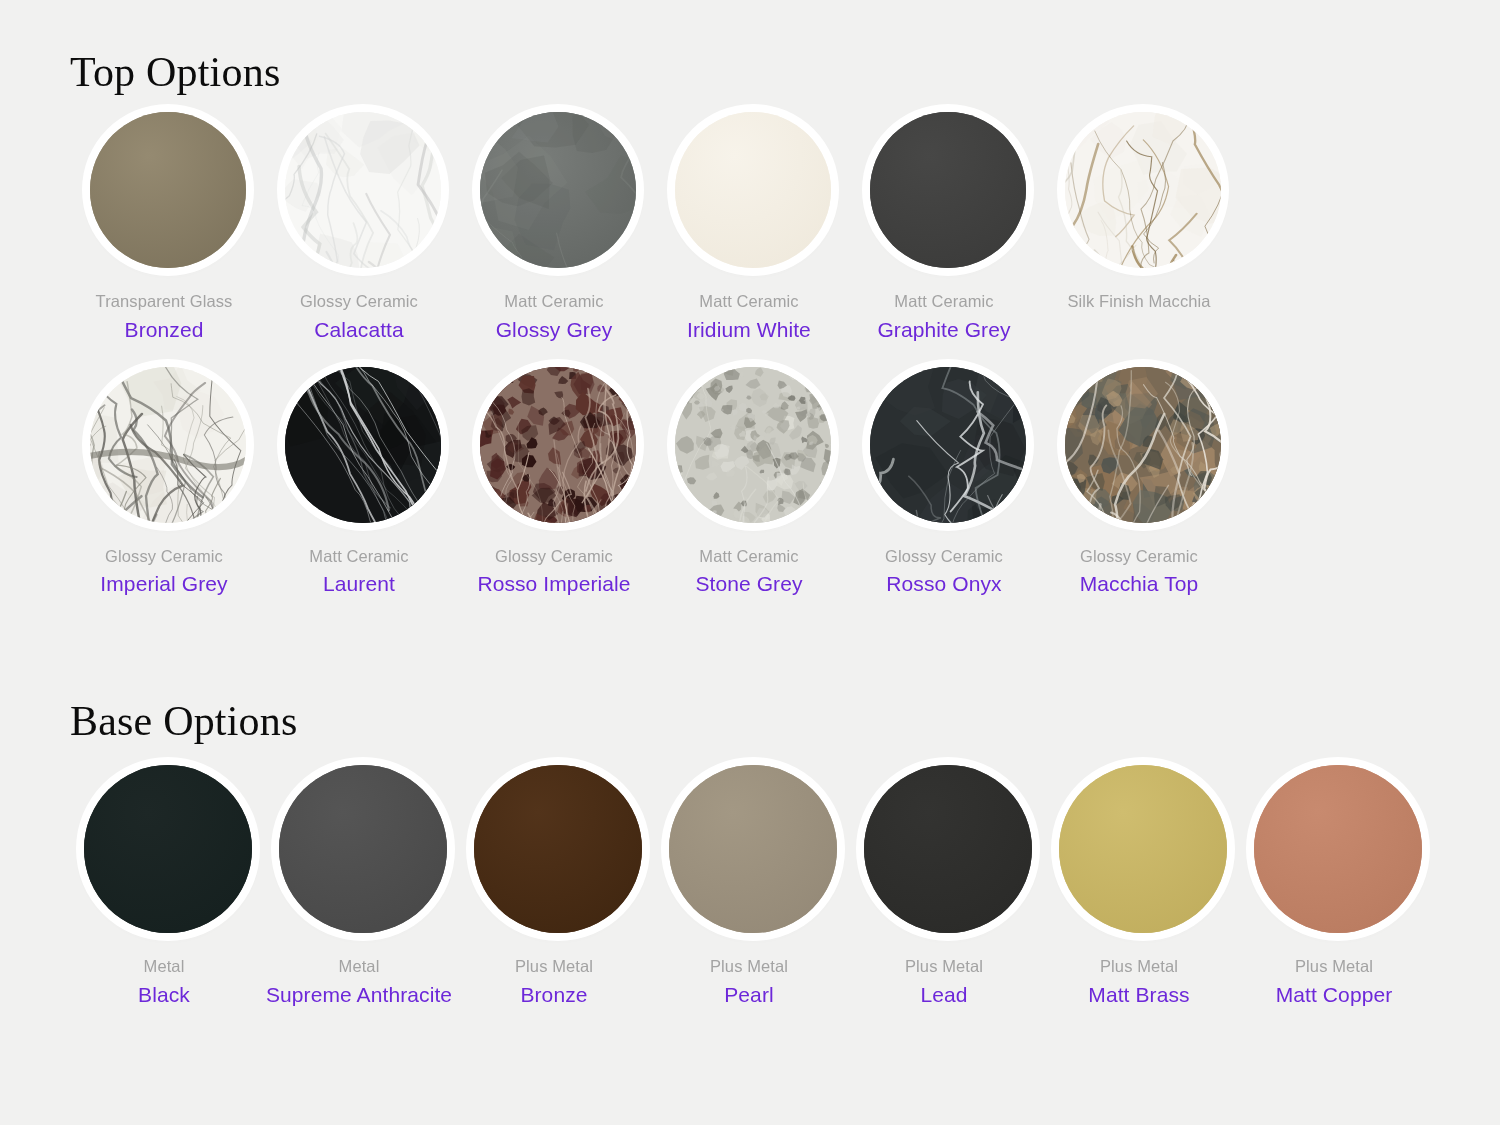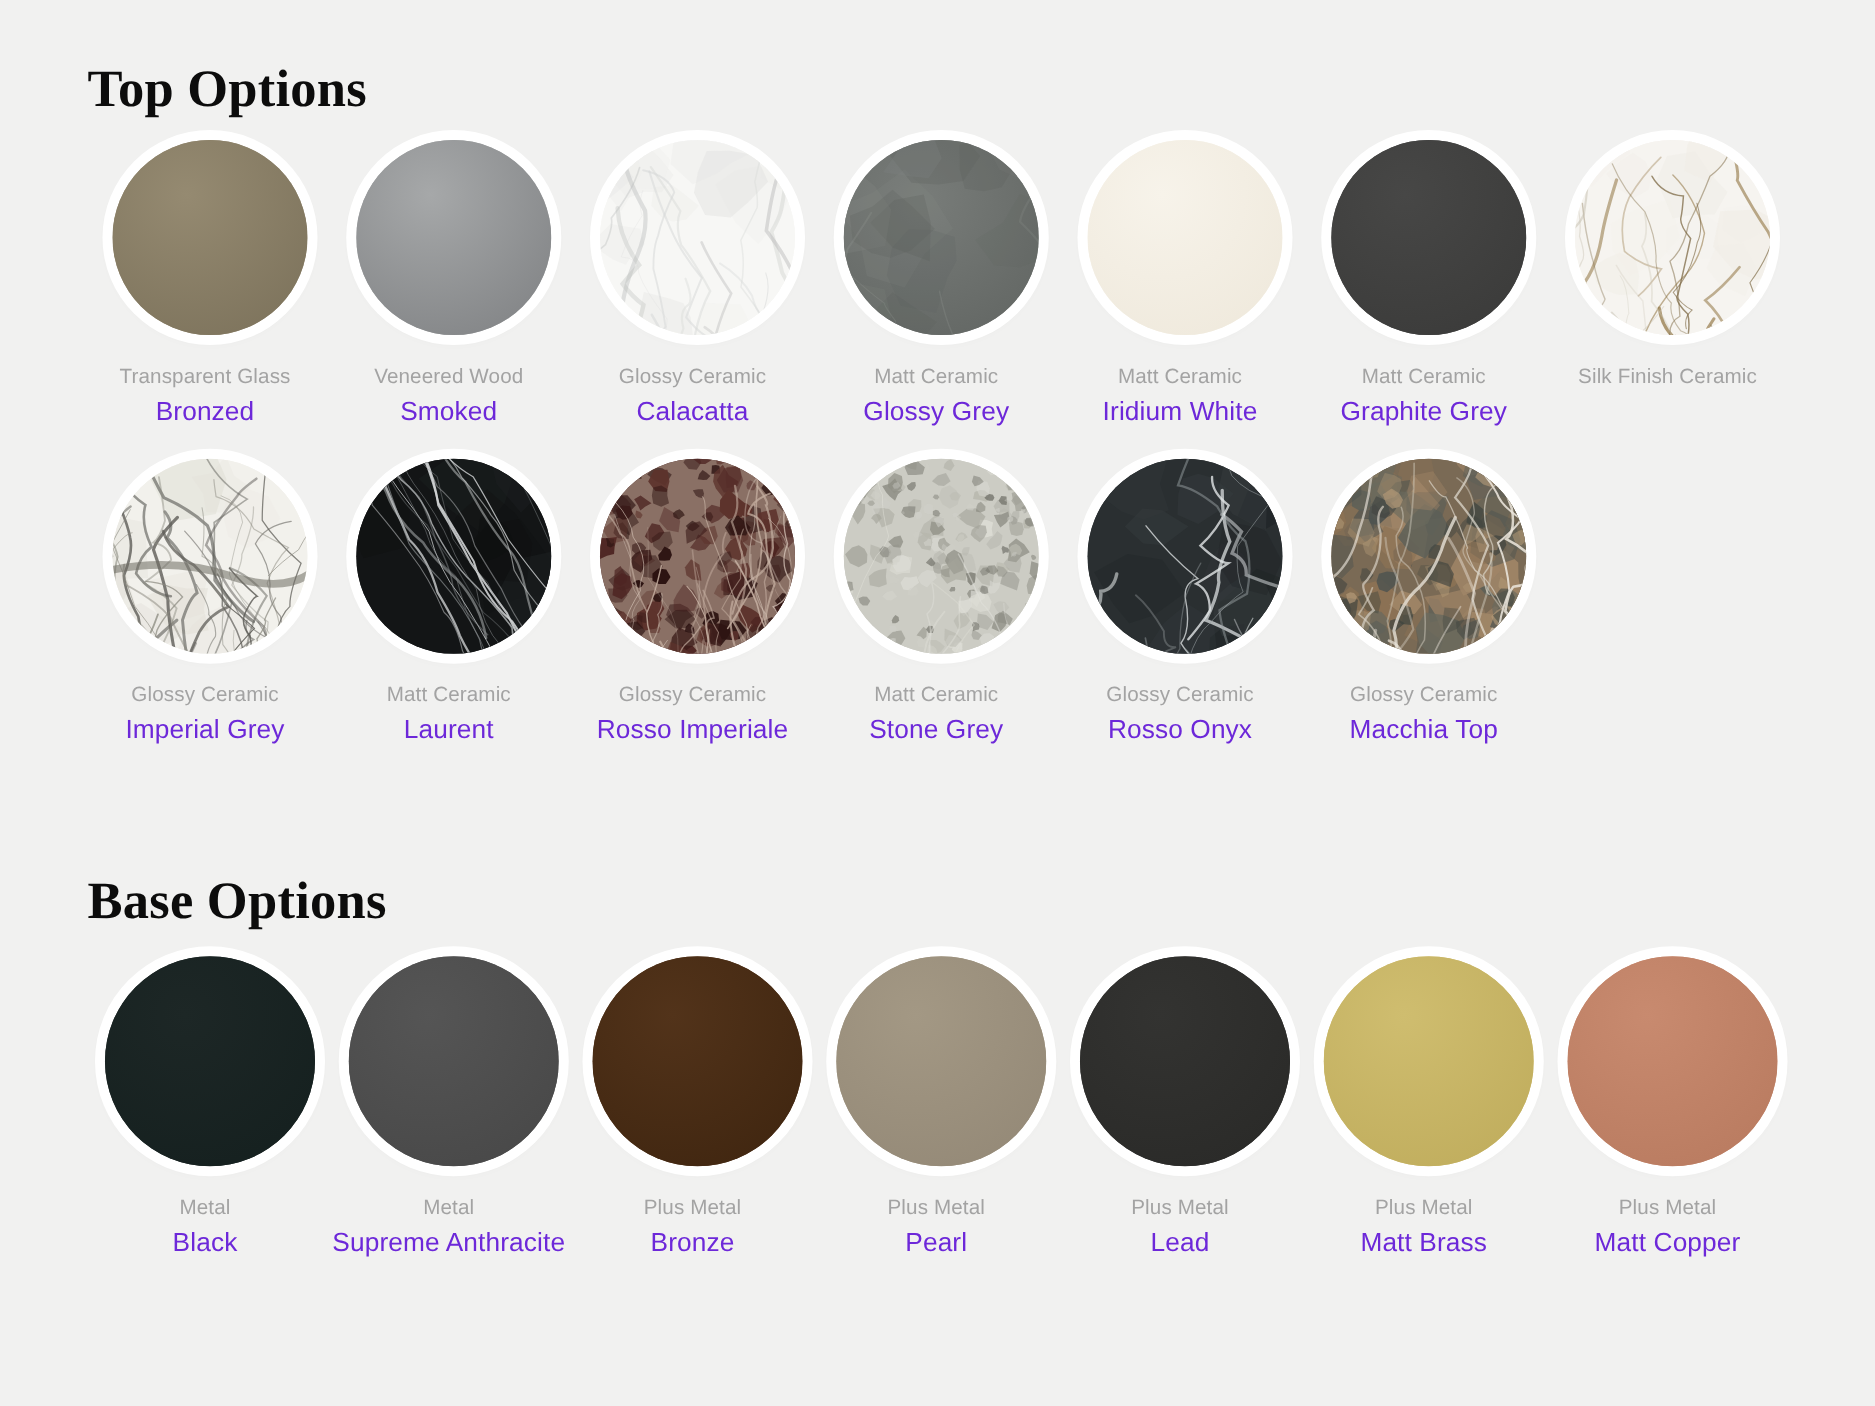"Top Options" .section-title { font-weight: 700 -> 400 }
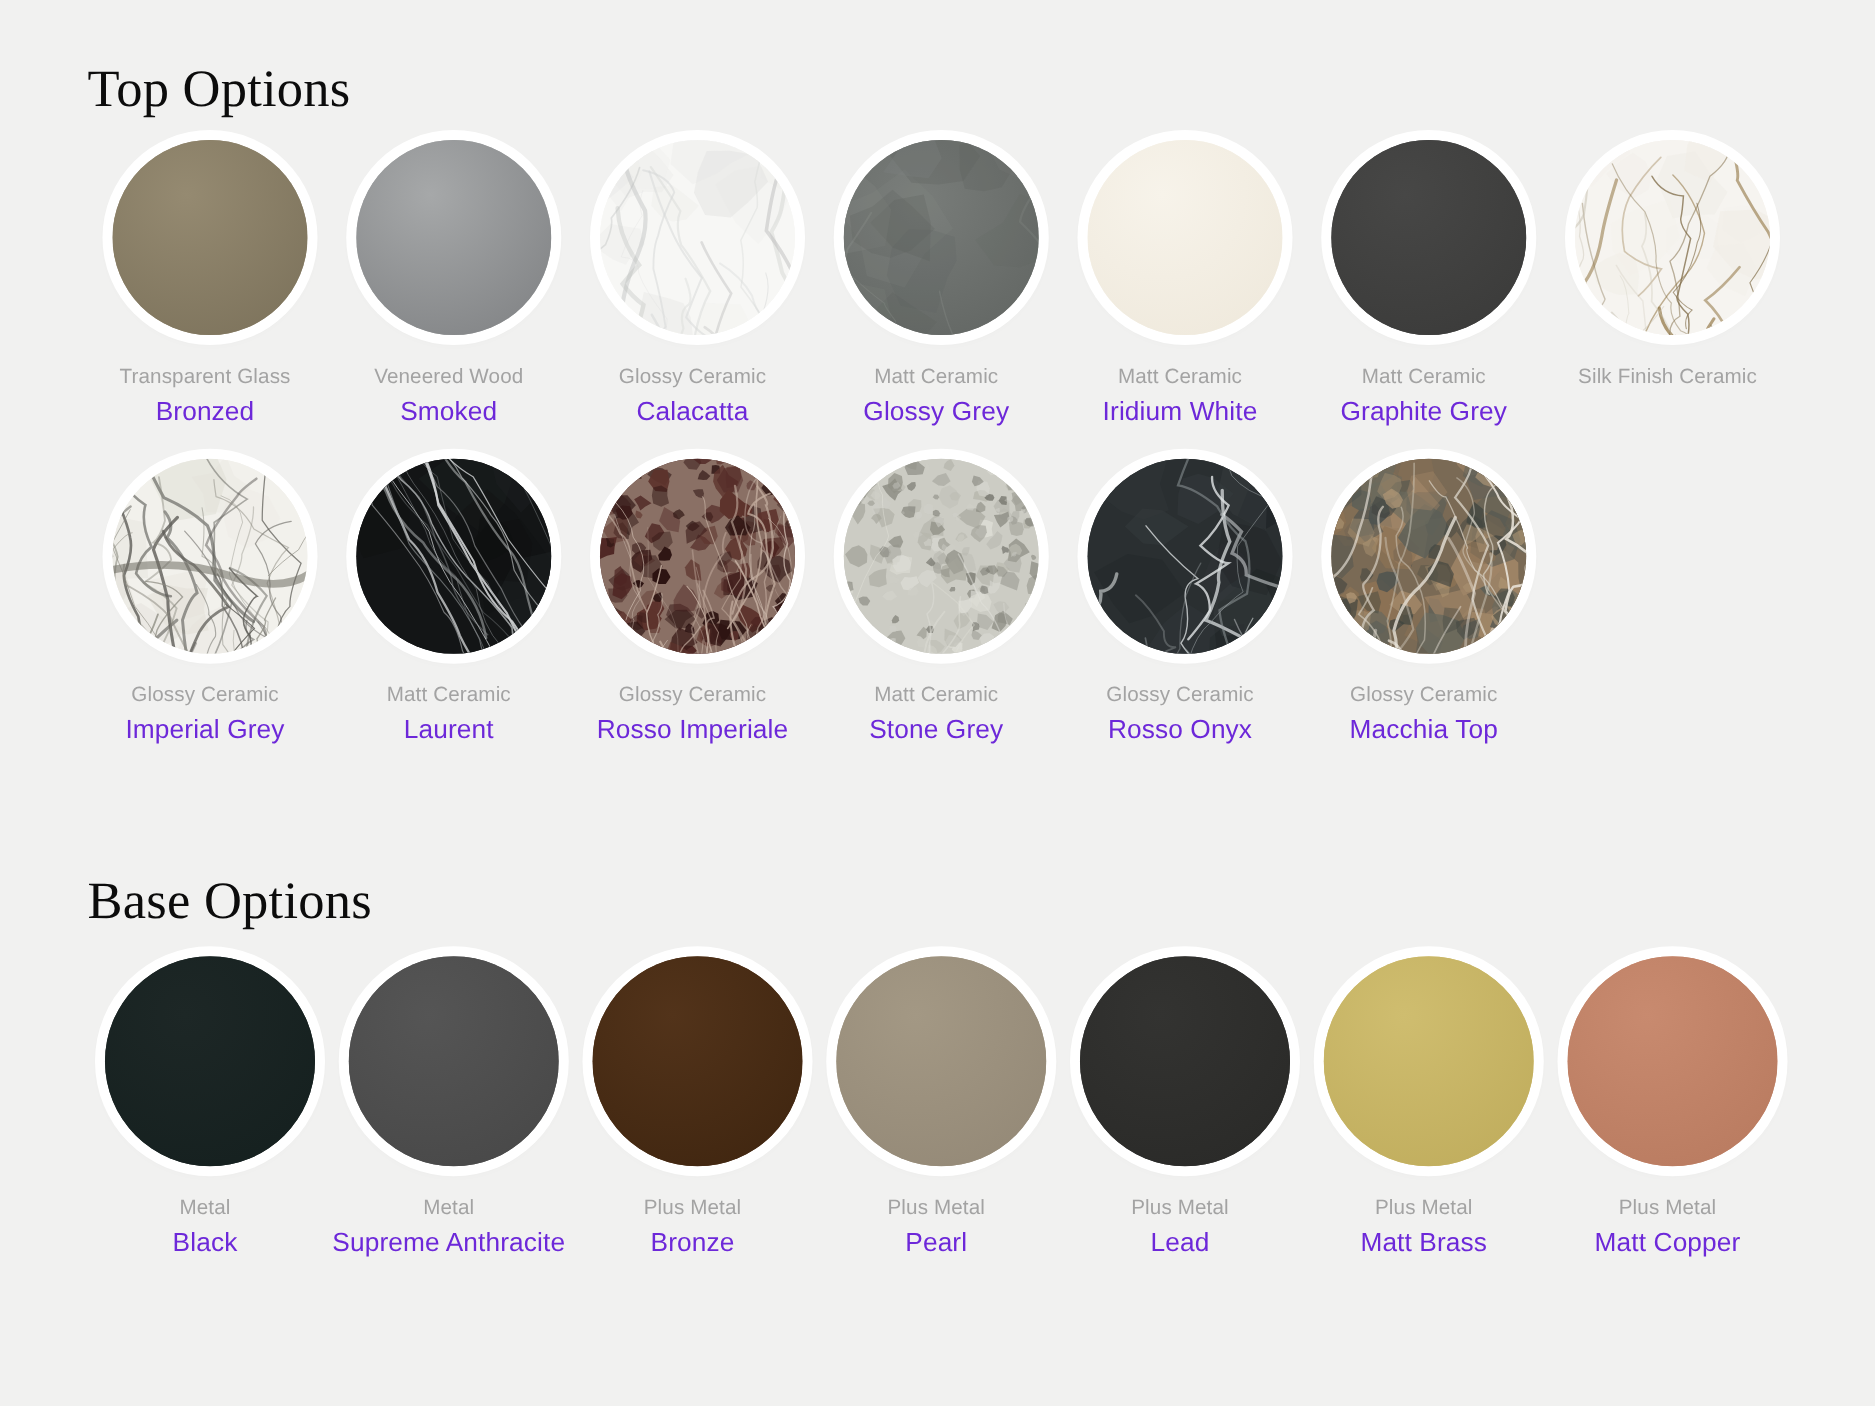"Veneered Wood" div.swatch { html: <div> <div> <div> <svg> <defs> <radialGradient> <stop></stop> <stop></stop> </radialGradient> </defs> <rect></rect> </svg> </div> </div> <div> <div>Veneered Wood</div> <div>Smoked</div> </div> </div> -> none }
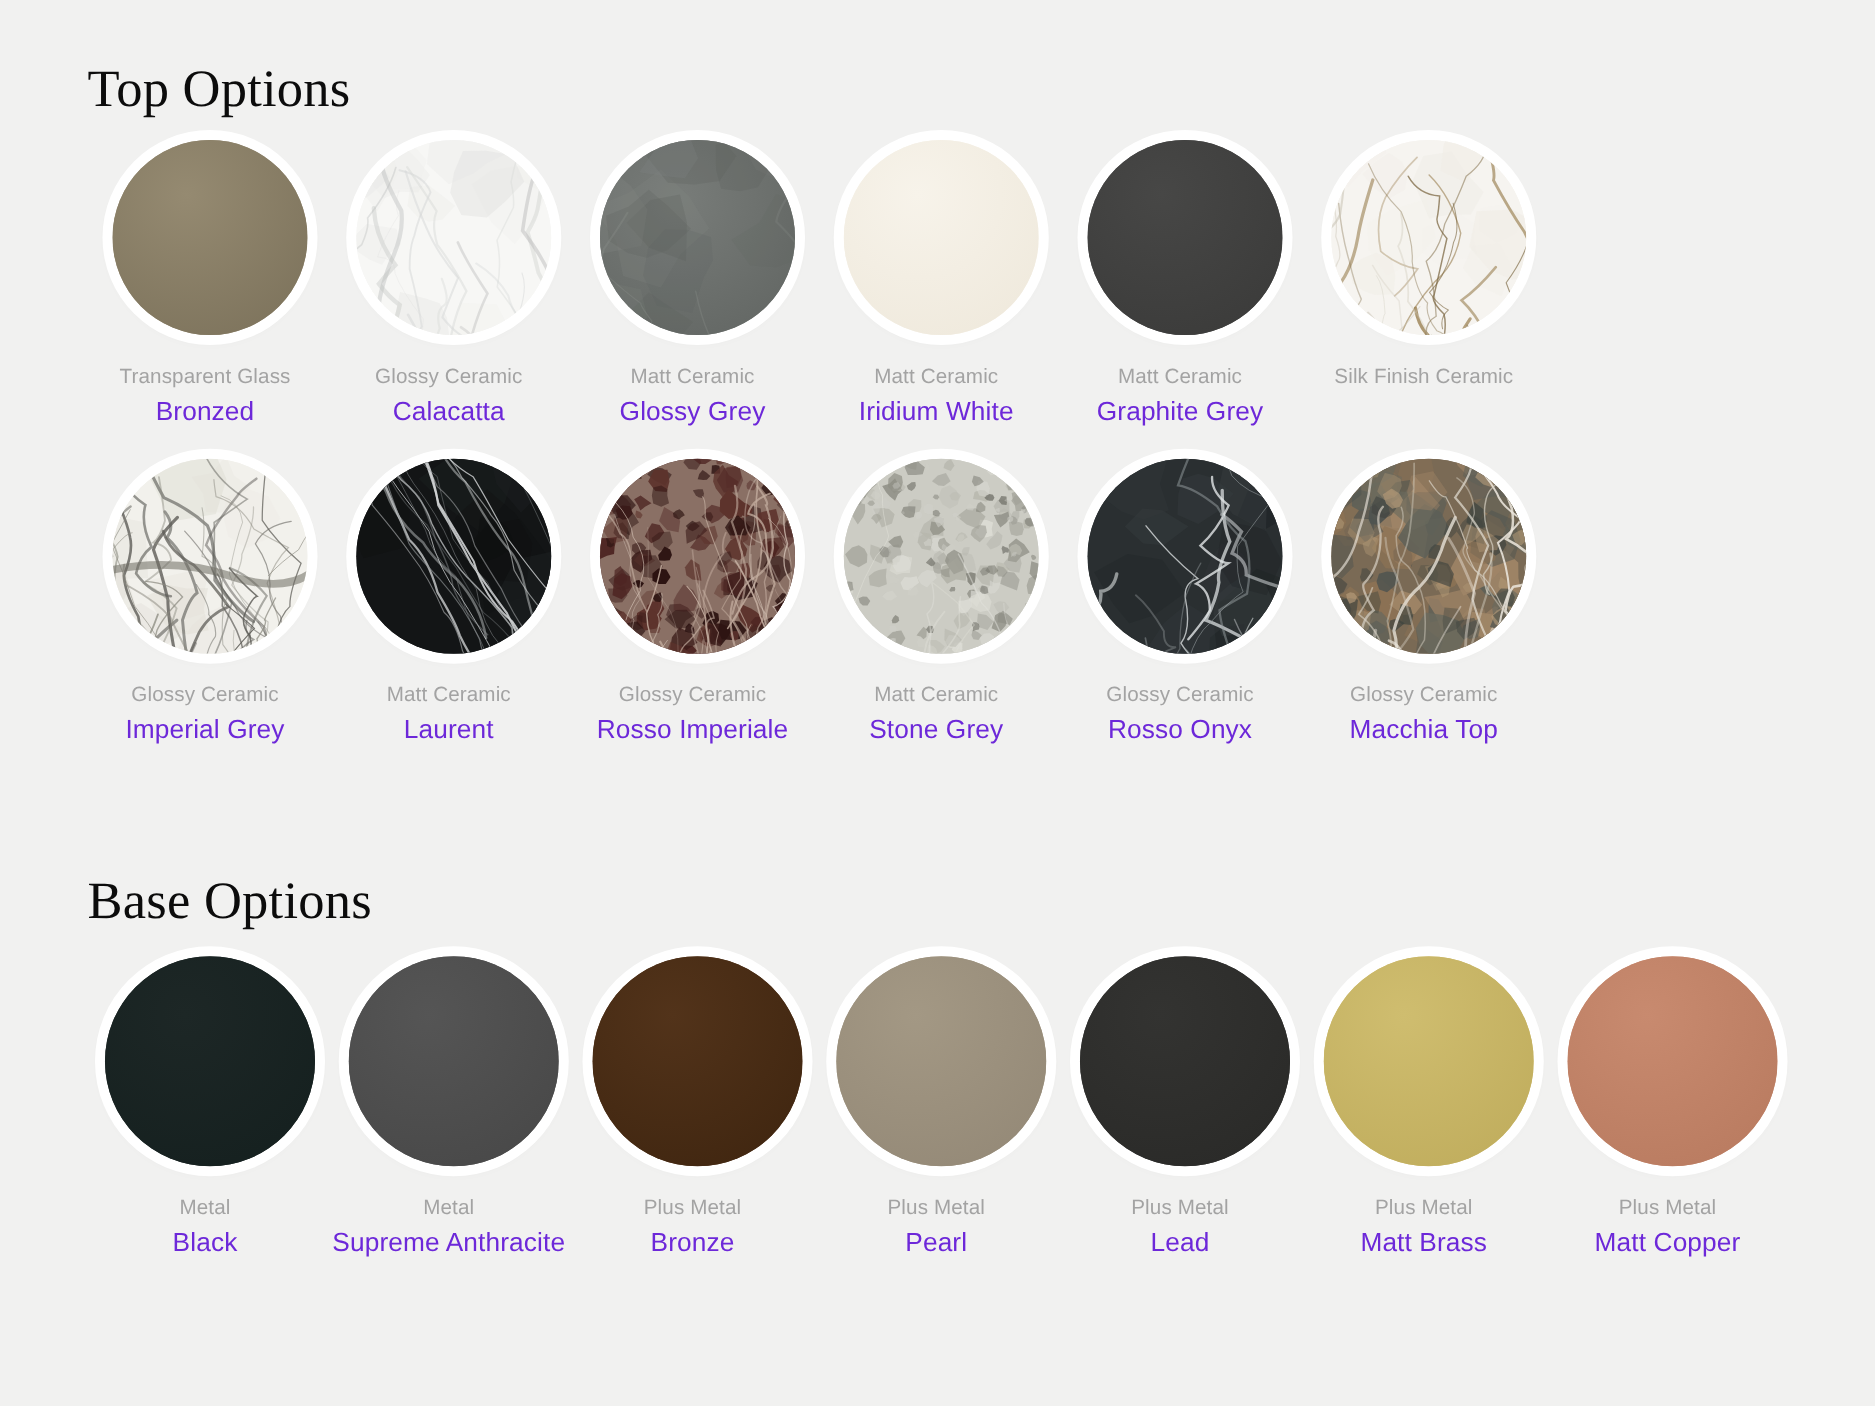"Silk Finish Ceramic" div.cat { text: Ceramic -> Macchia }
